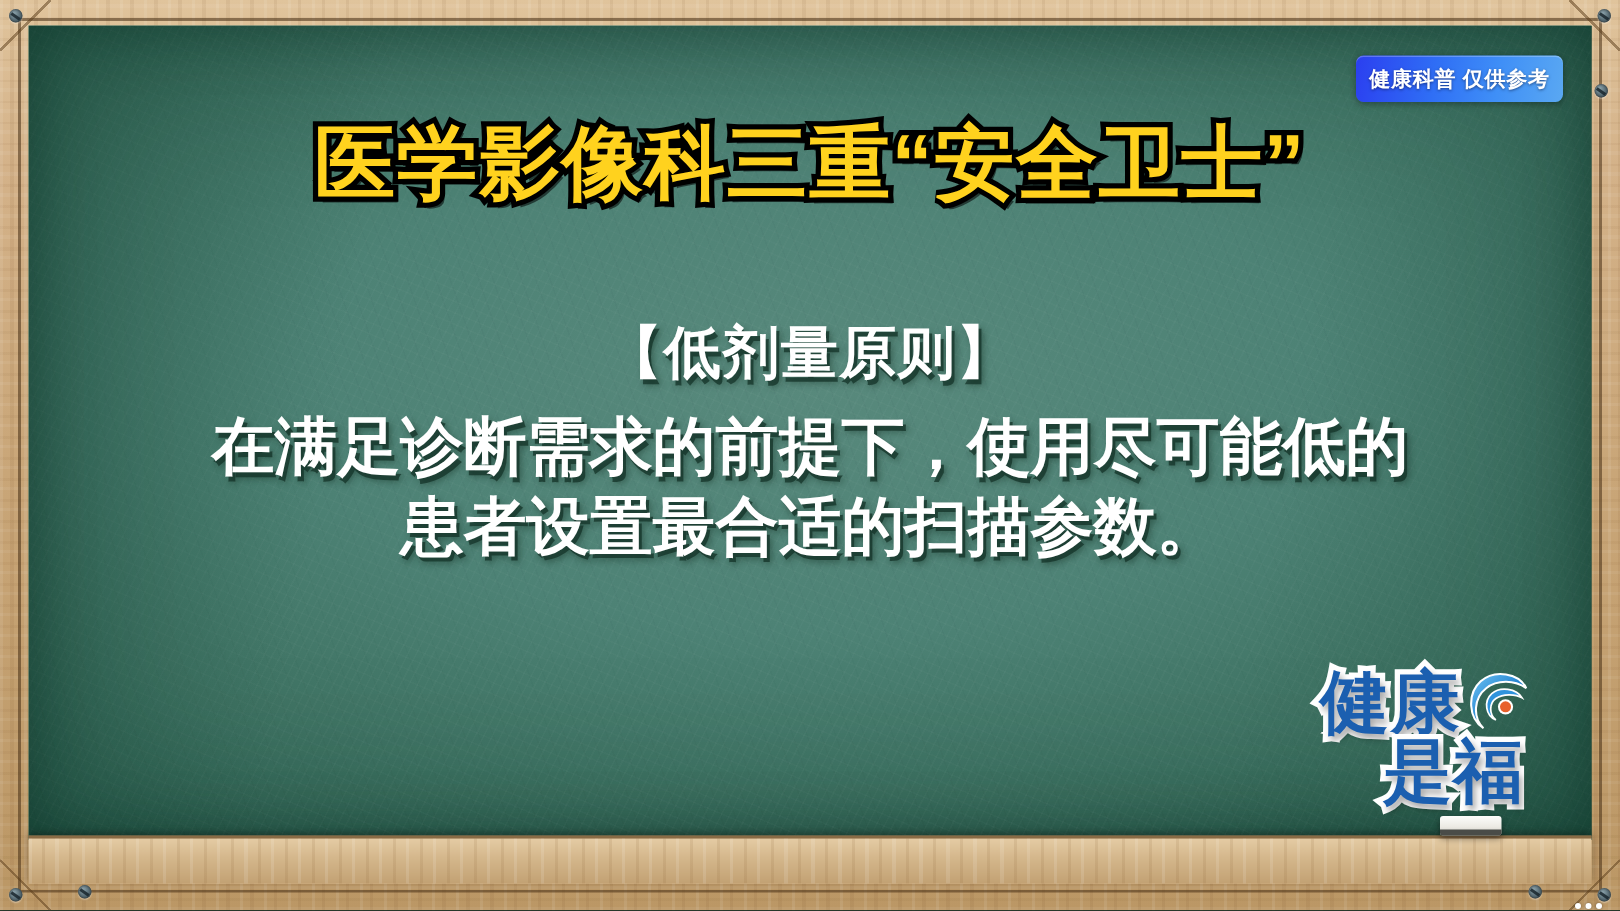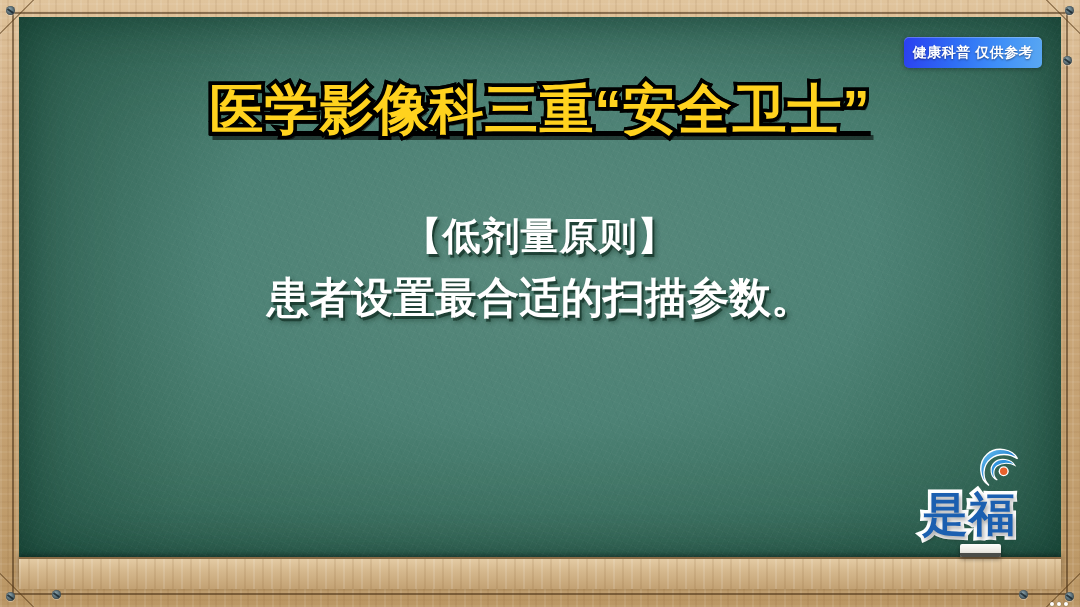"医学影像科三重“安全卫士”" .title { text-decoration: underline -> none }
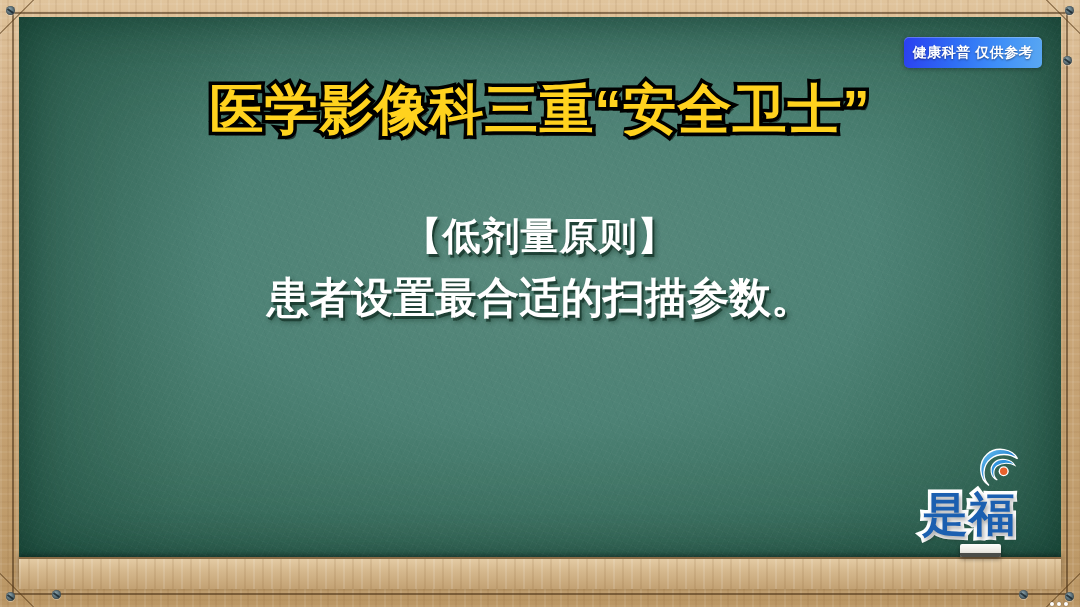"在满足诊断需求的前提下，使用尽可能低的" div.body-line { html: none -> <div>在满足诊断需求的前提下，使用尽可能低的</div> }
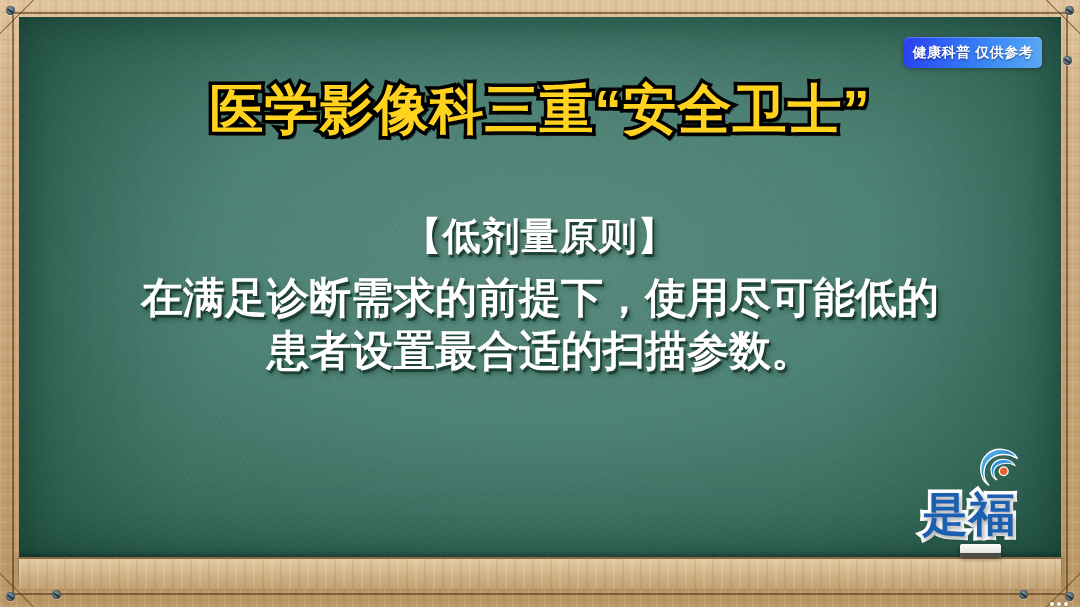"健康" div.logo-row { html: none -> <div>健康</div> }
